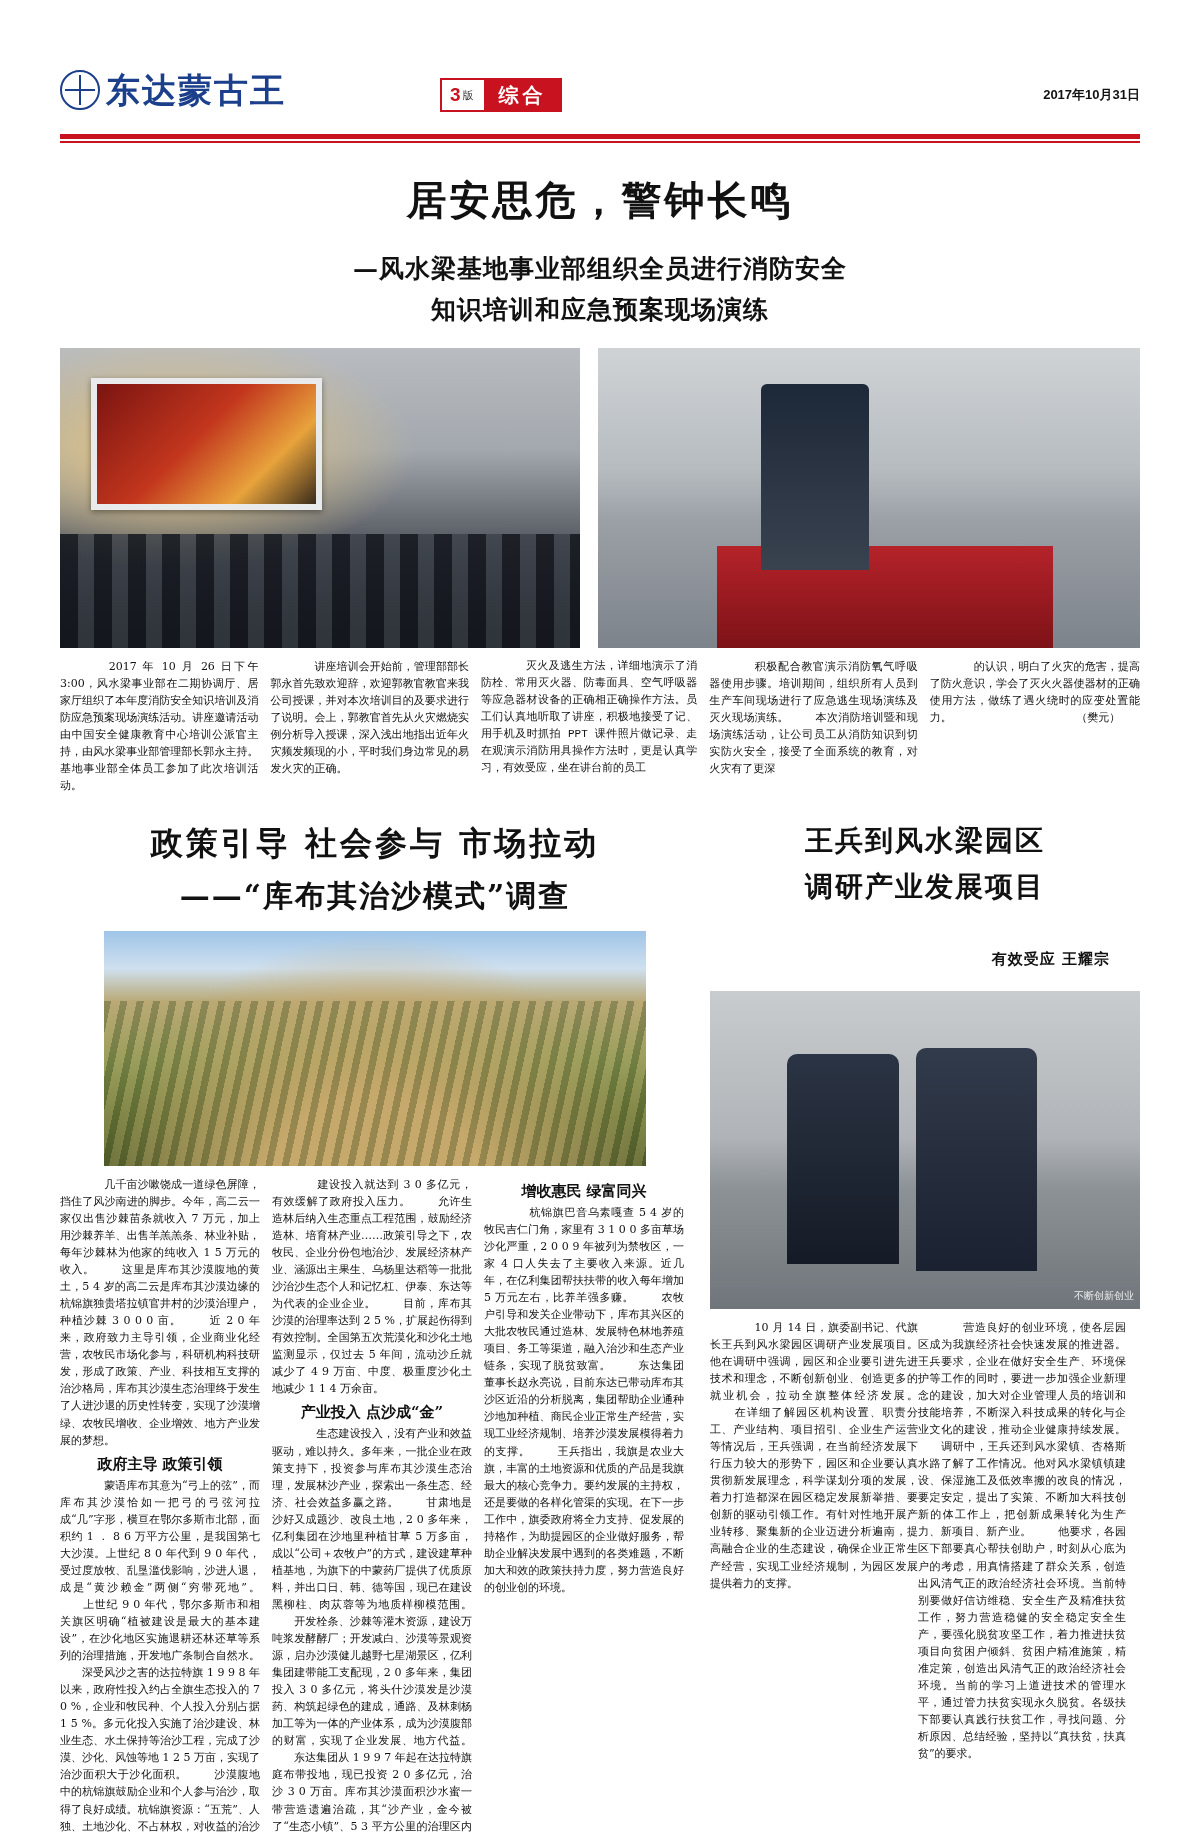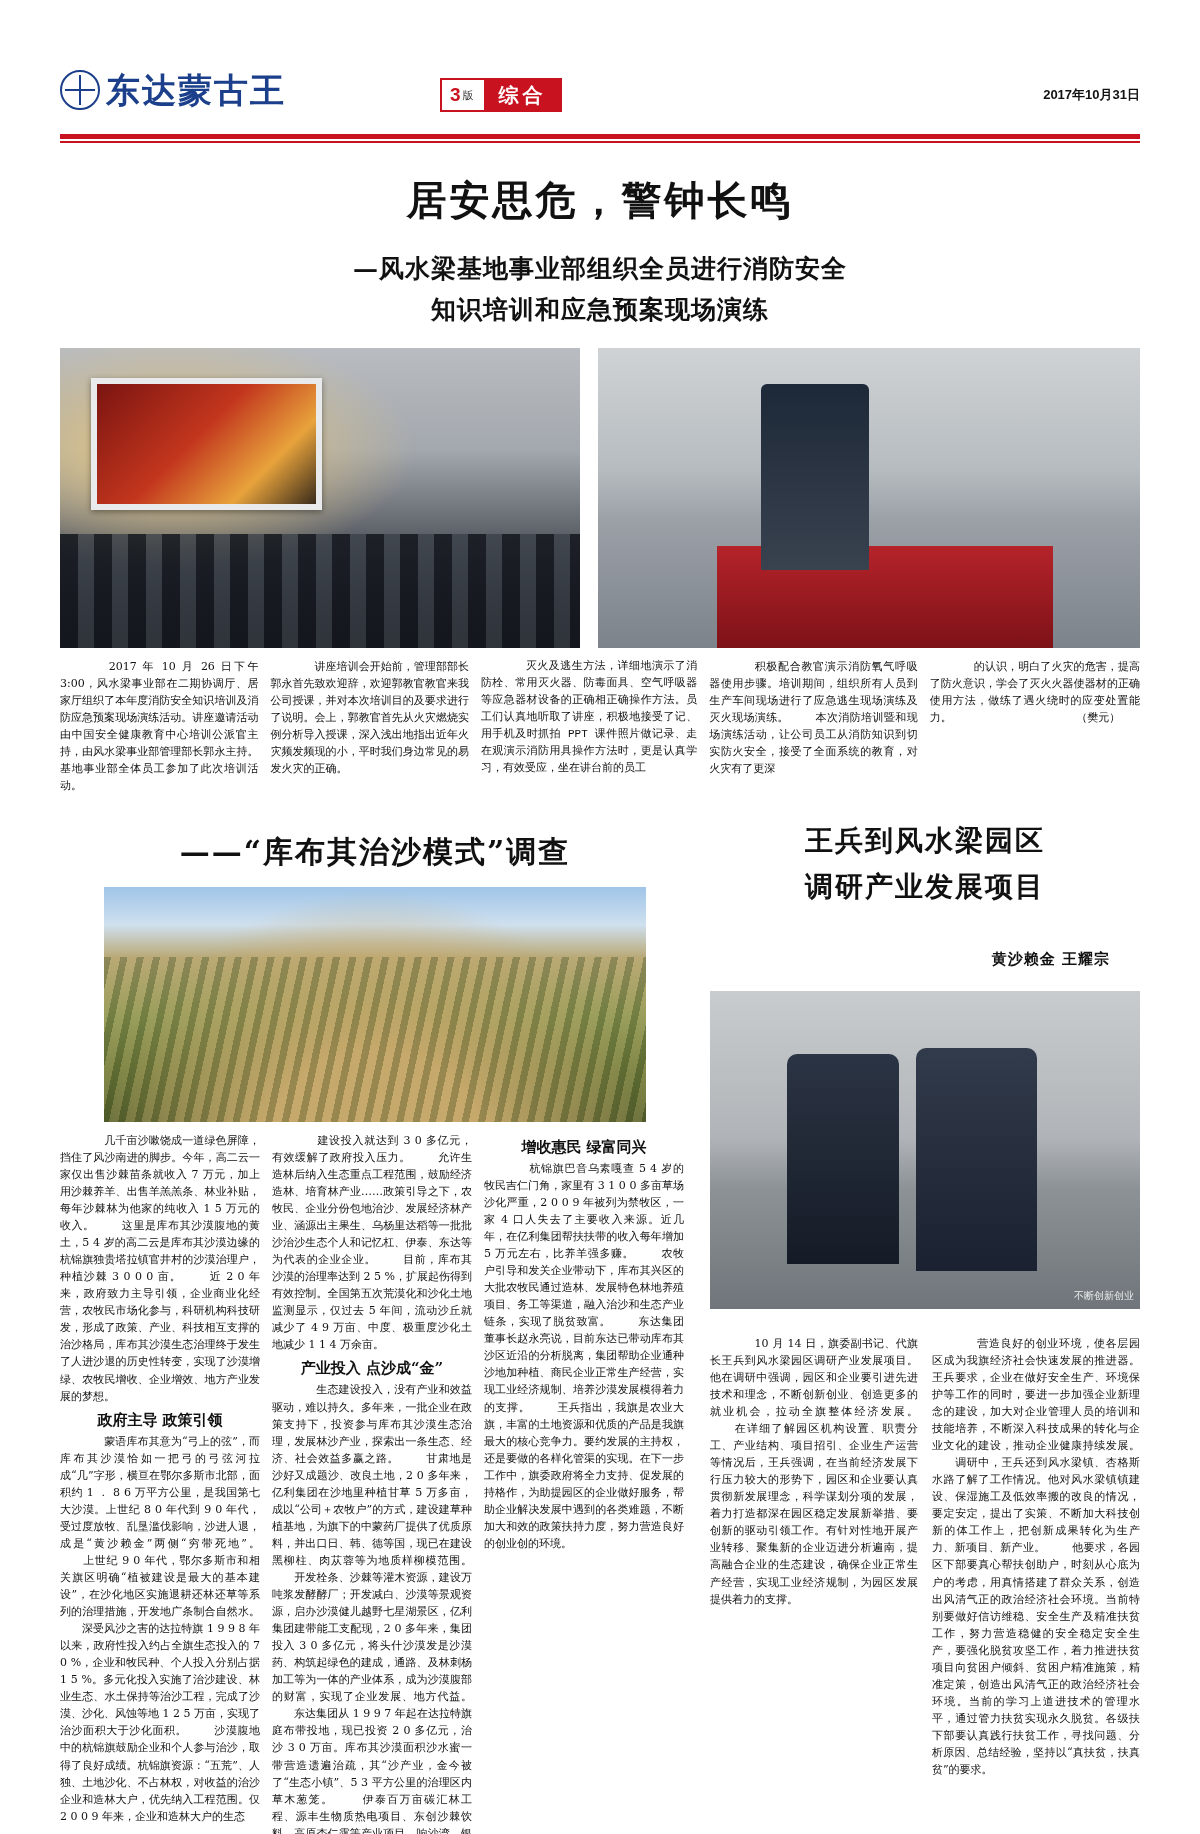"政策引导 社会参与 市场拉动" div.sec-title { html: none -> <div>政策引导 社会参与 市场拉动</div> }
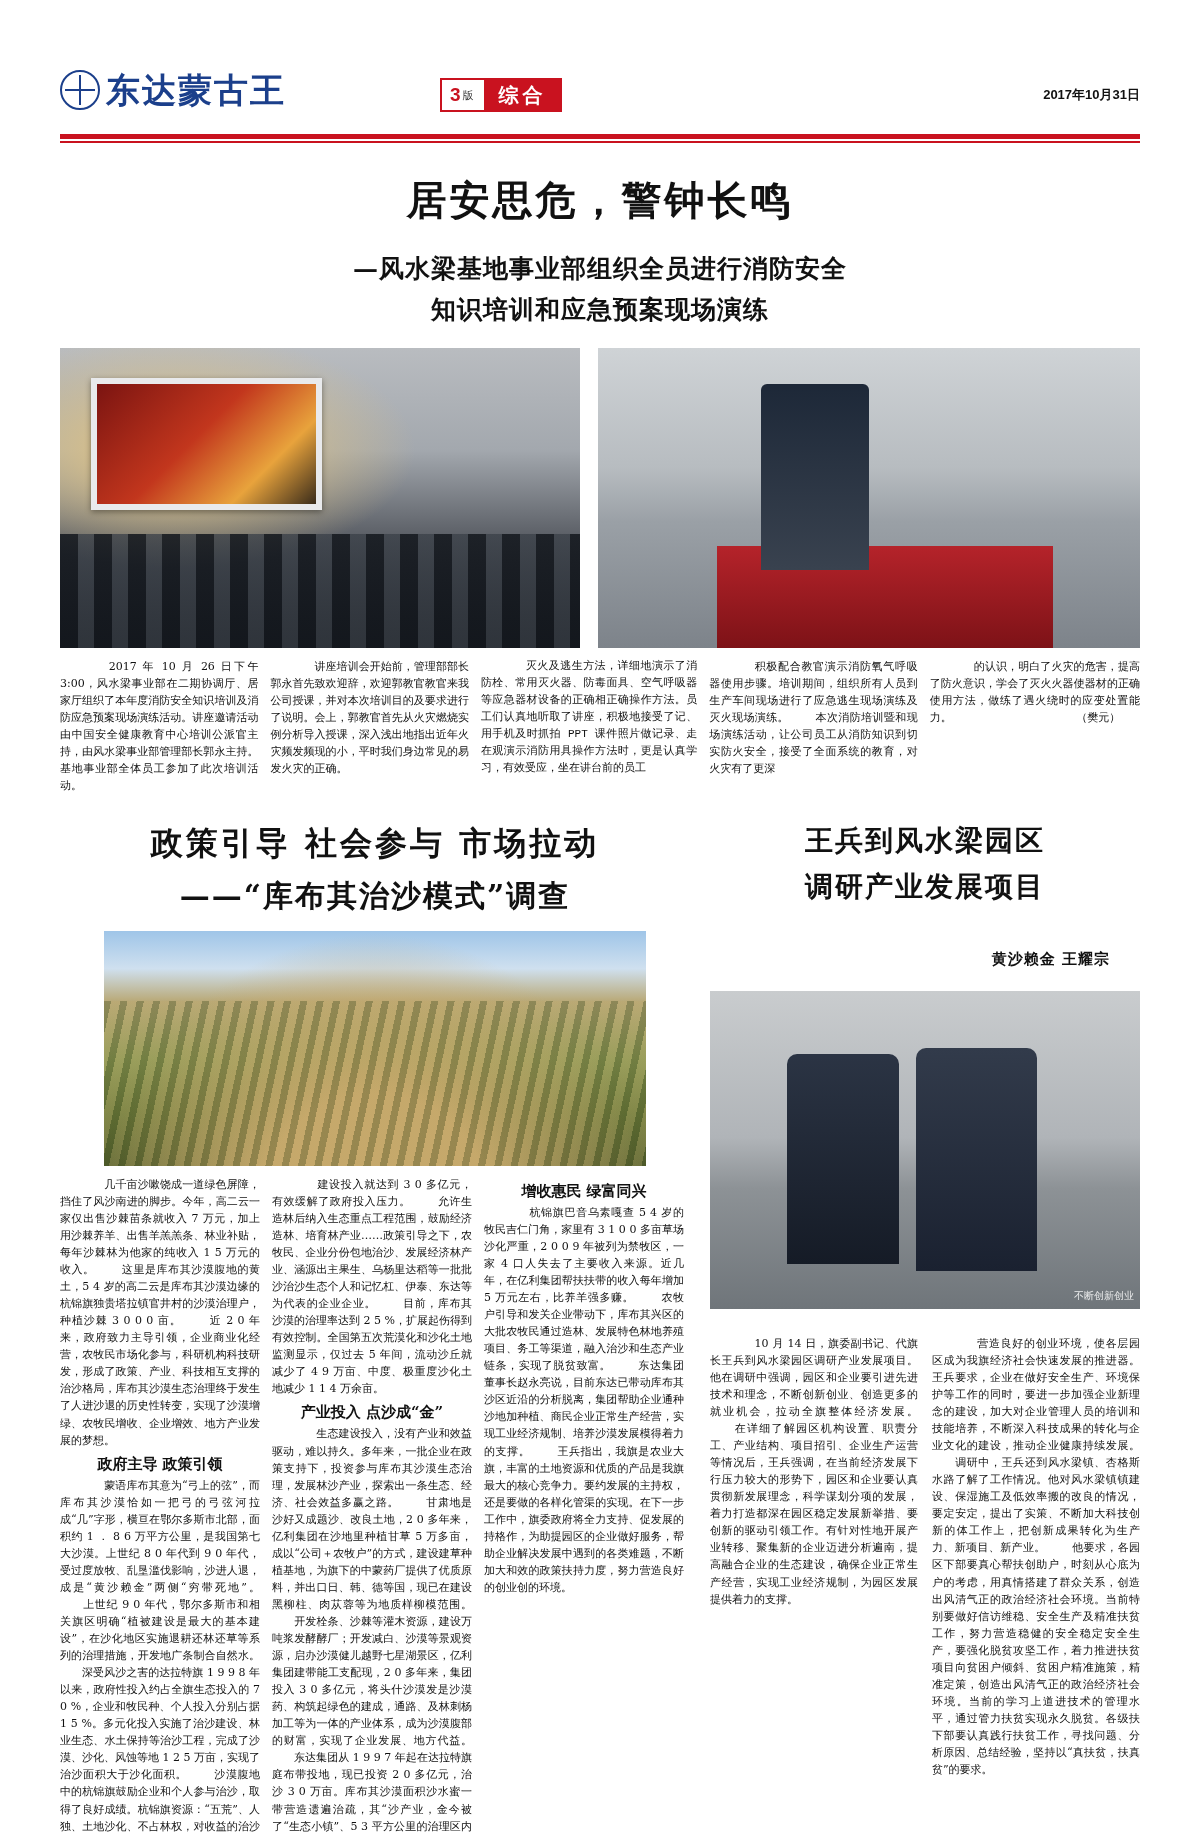"黄沙赖金 王耀宗" div.byline { text: 黄沙赖金 -> 有效受应 }
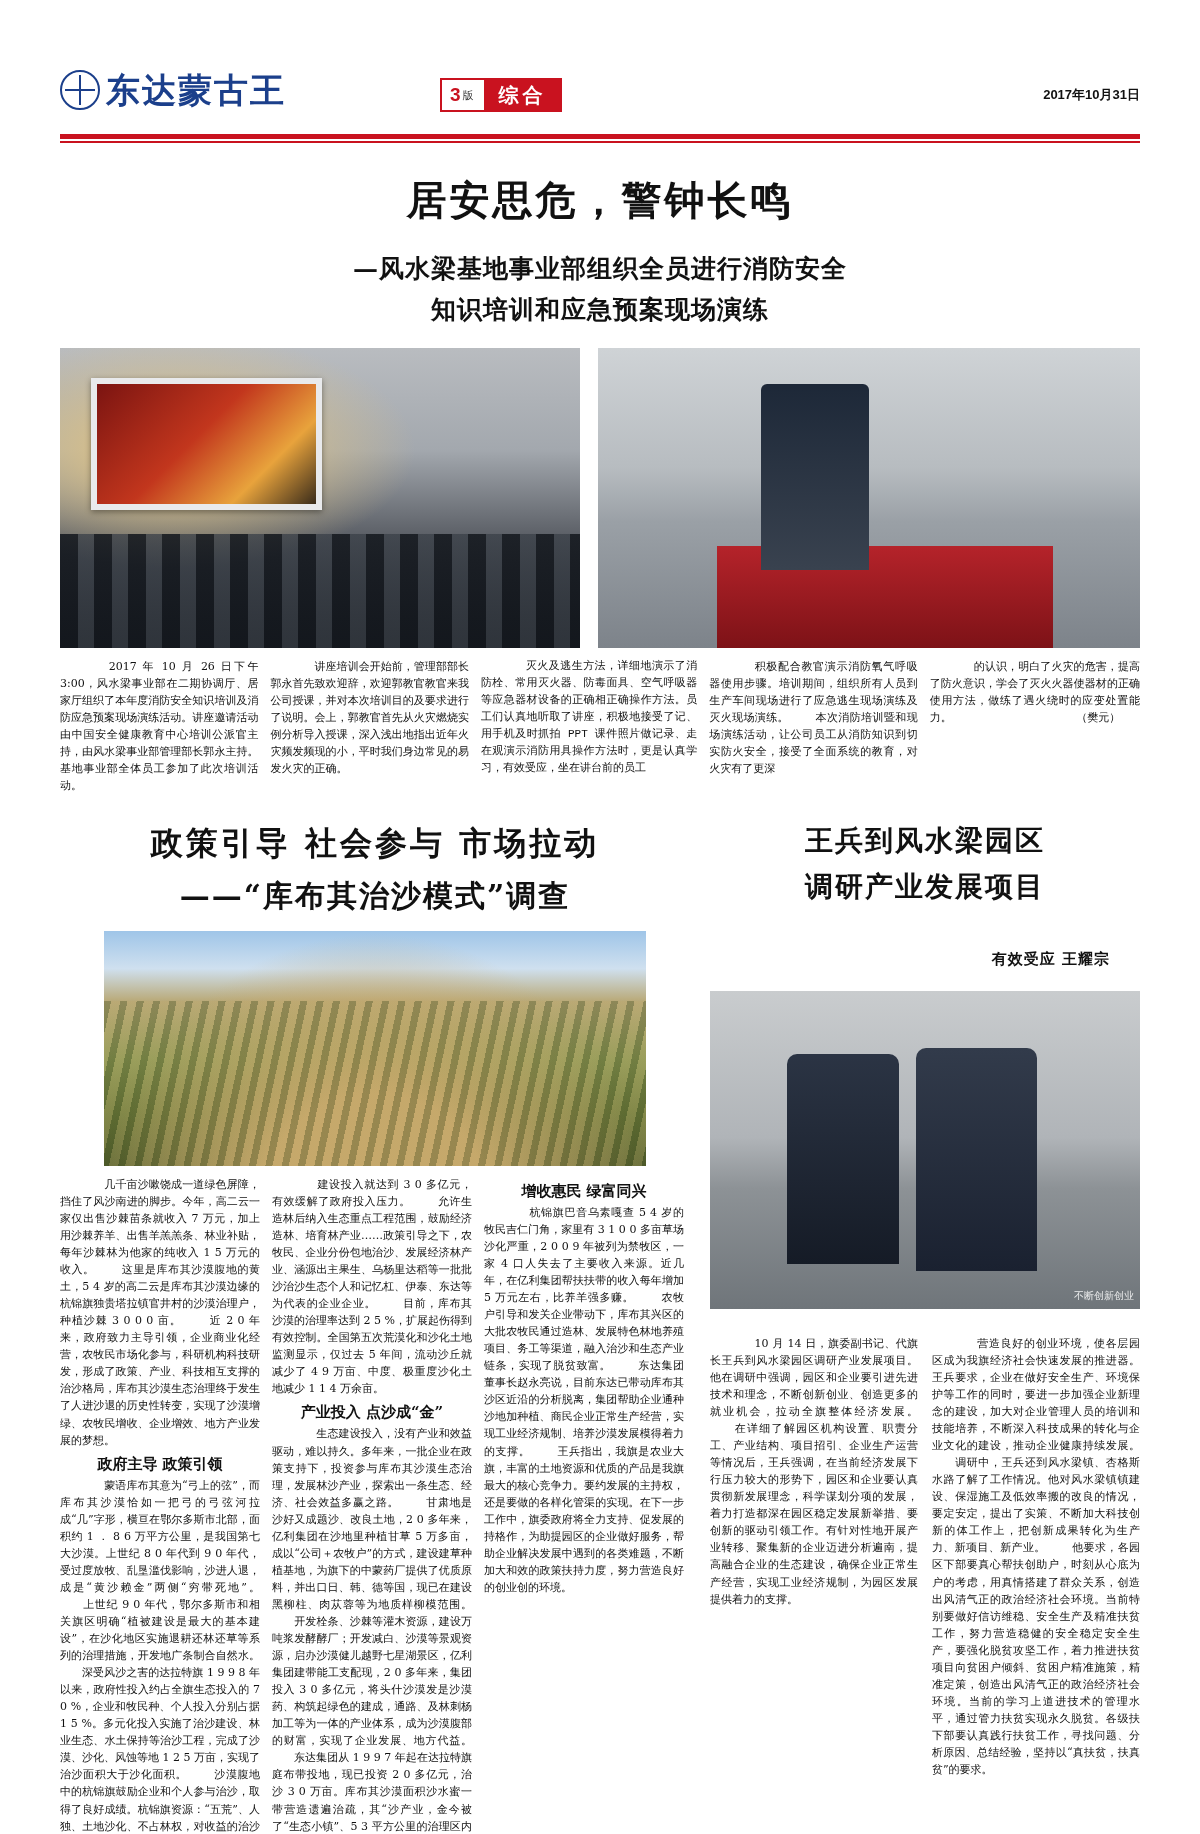"10 月 14" div { gap: 14px -> none; margin-top: 26px -> 10px }
